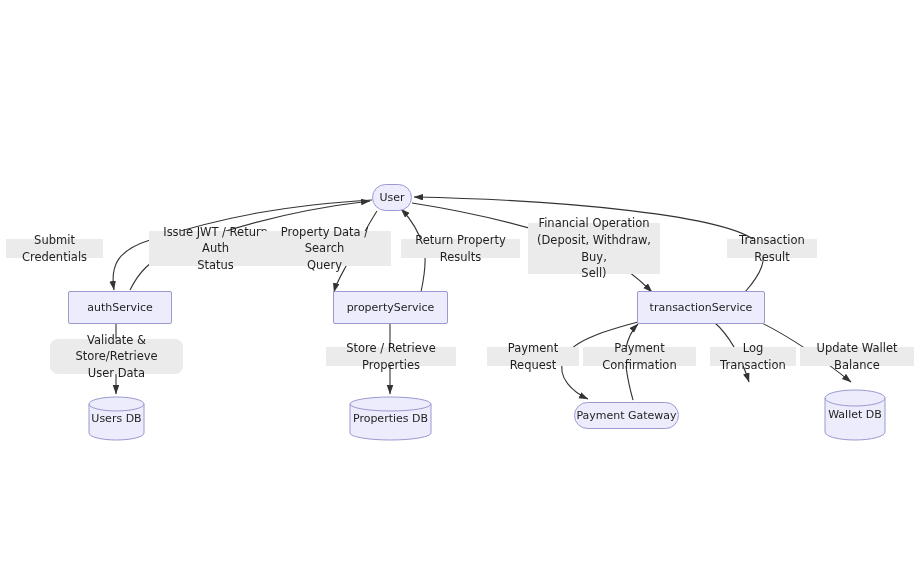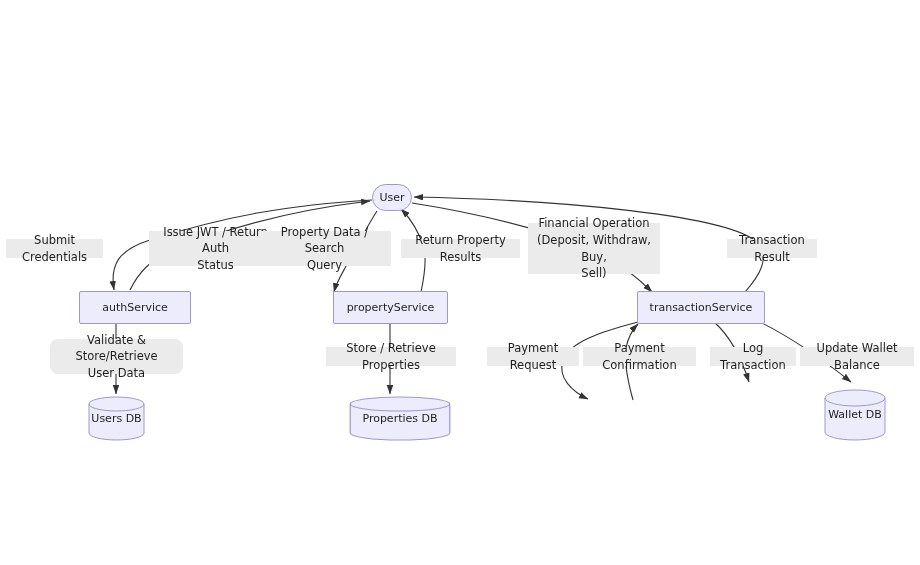"authService" div.node { left: 79px -> 68px; width: 112px -> 104px }
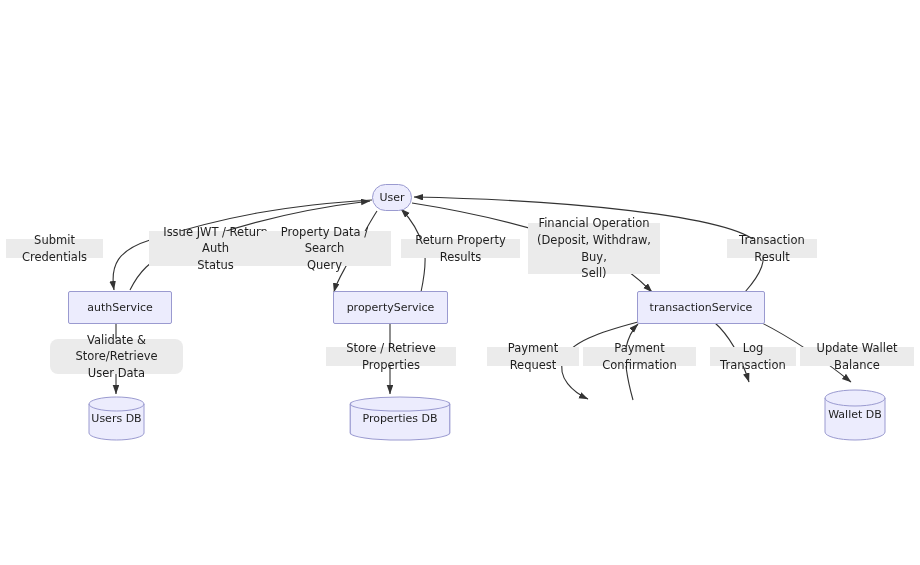"Properties DB" div.node { width: 102px -> 83px }
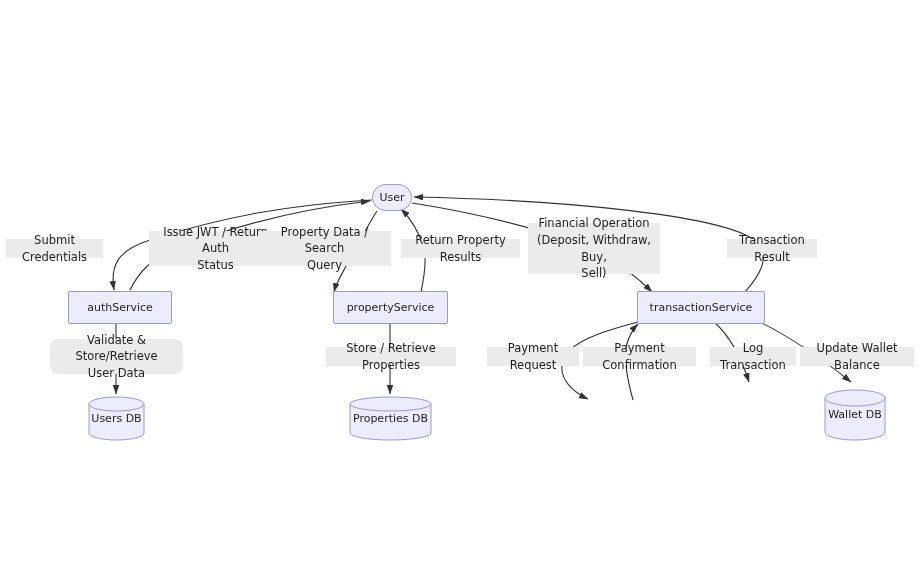"Payment Gateway" div.node { html: none -> <div> <span>Payment Gateway</span> </div> }
